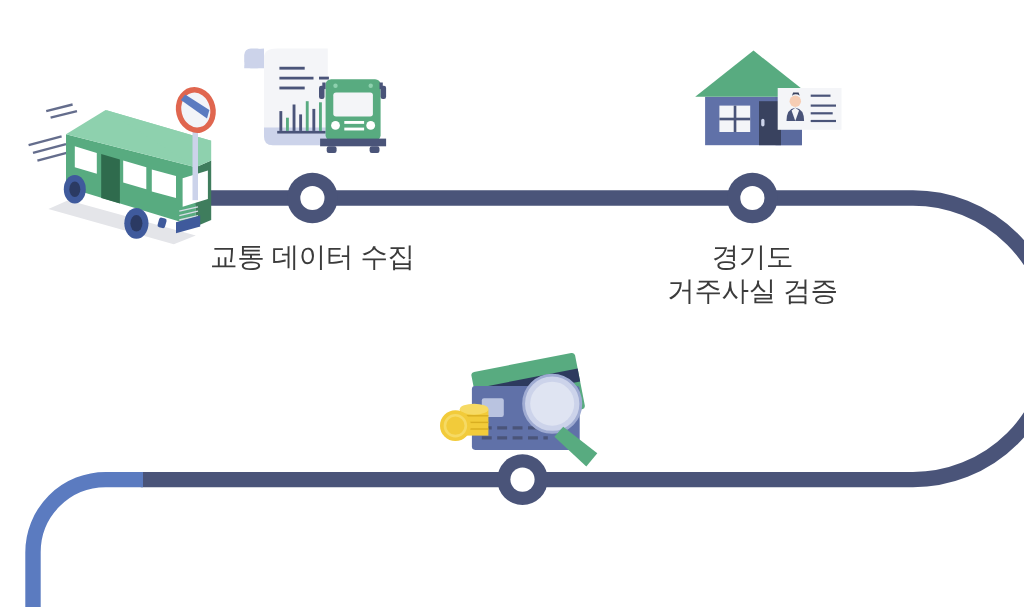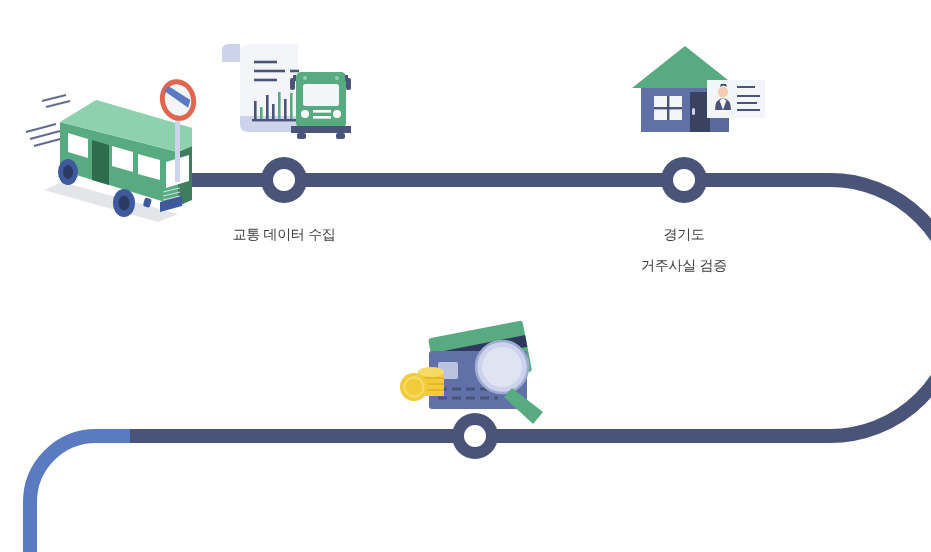"교통 데이터 수집" .step-label { font-size: 14px -> 25px }
